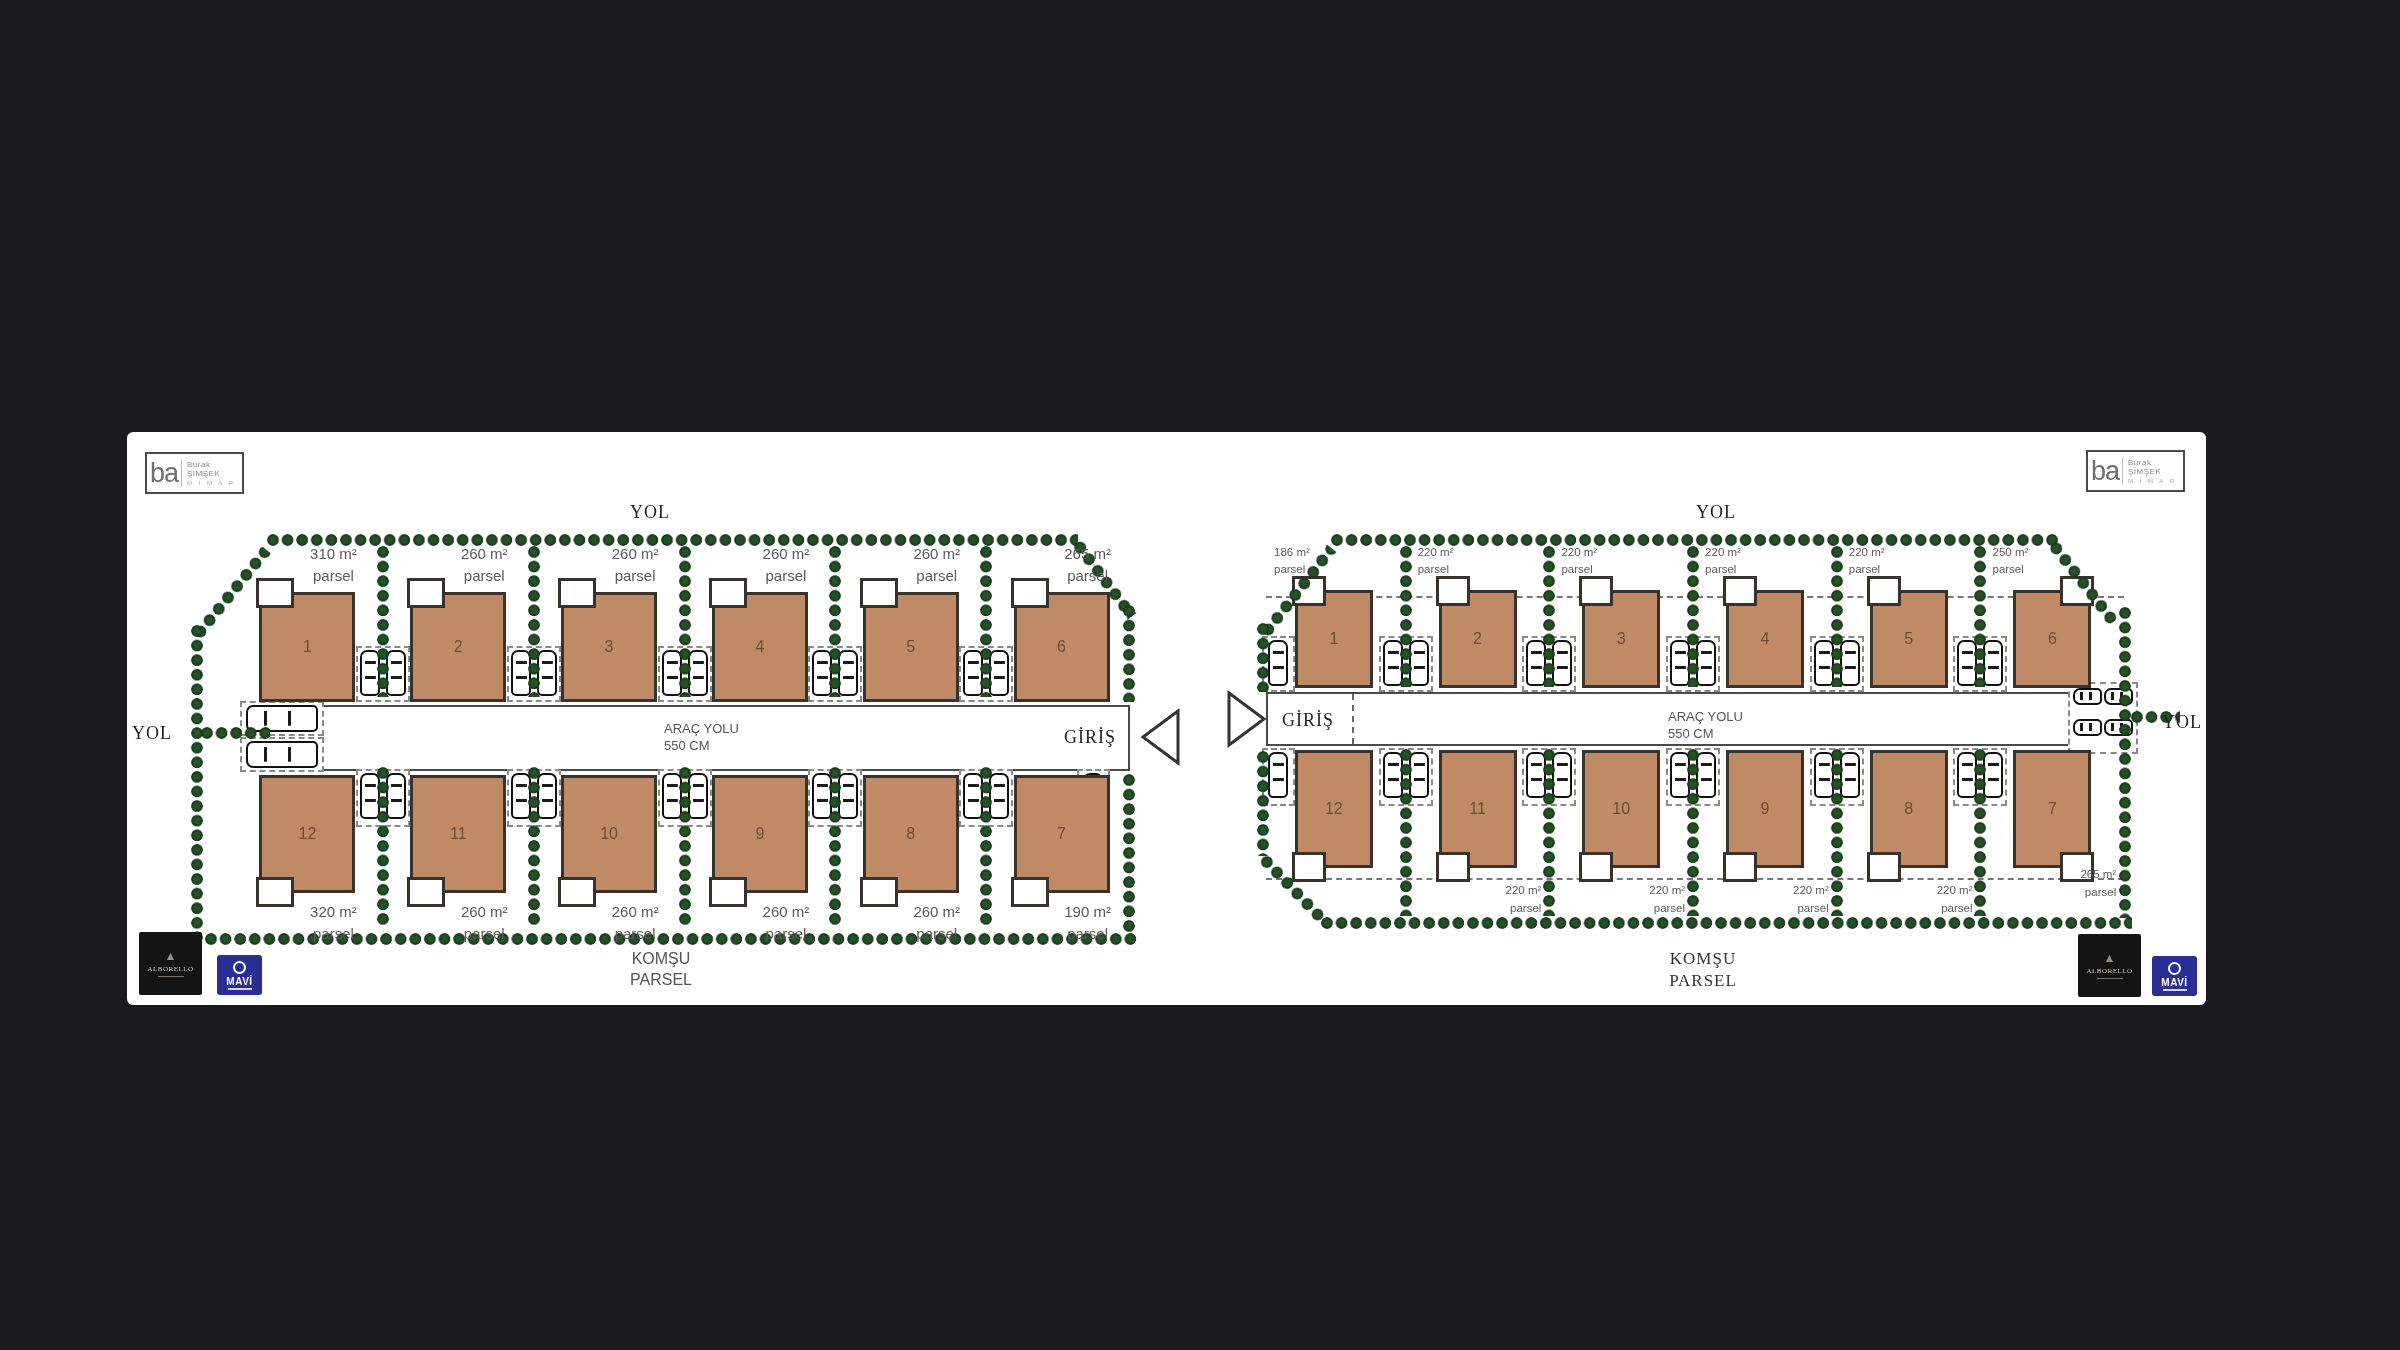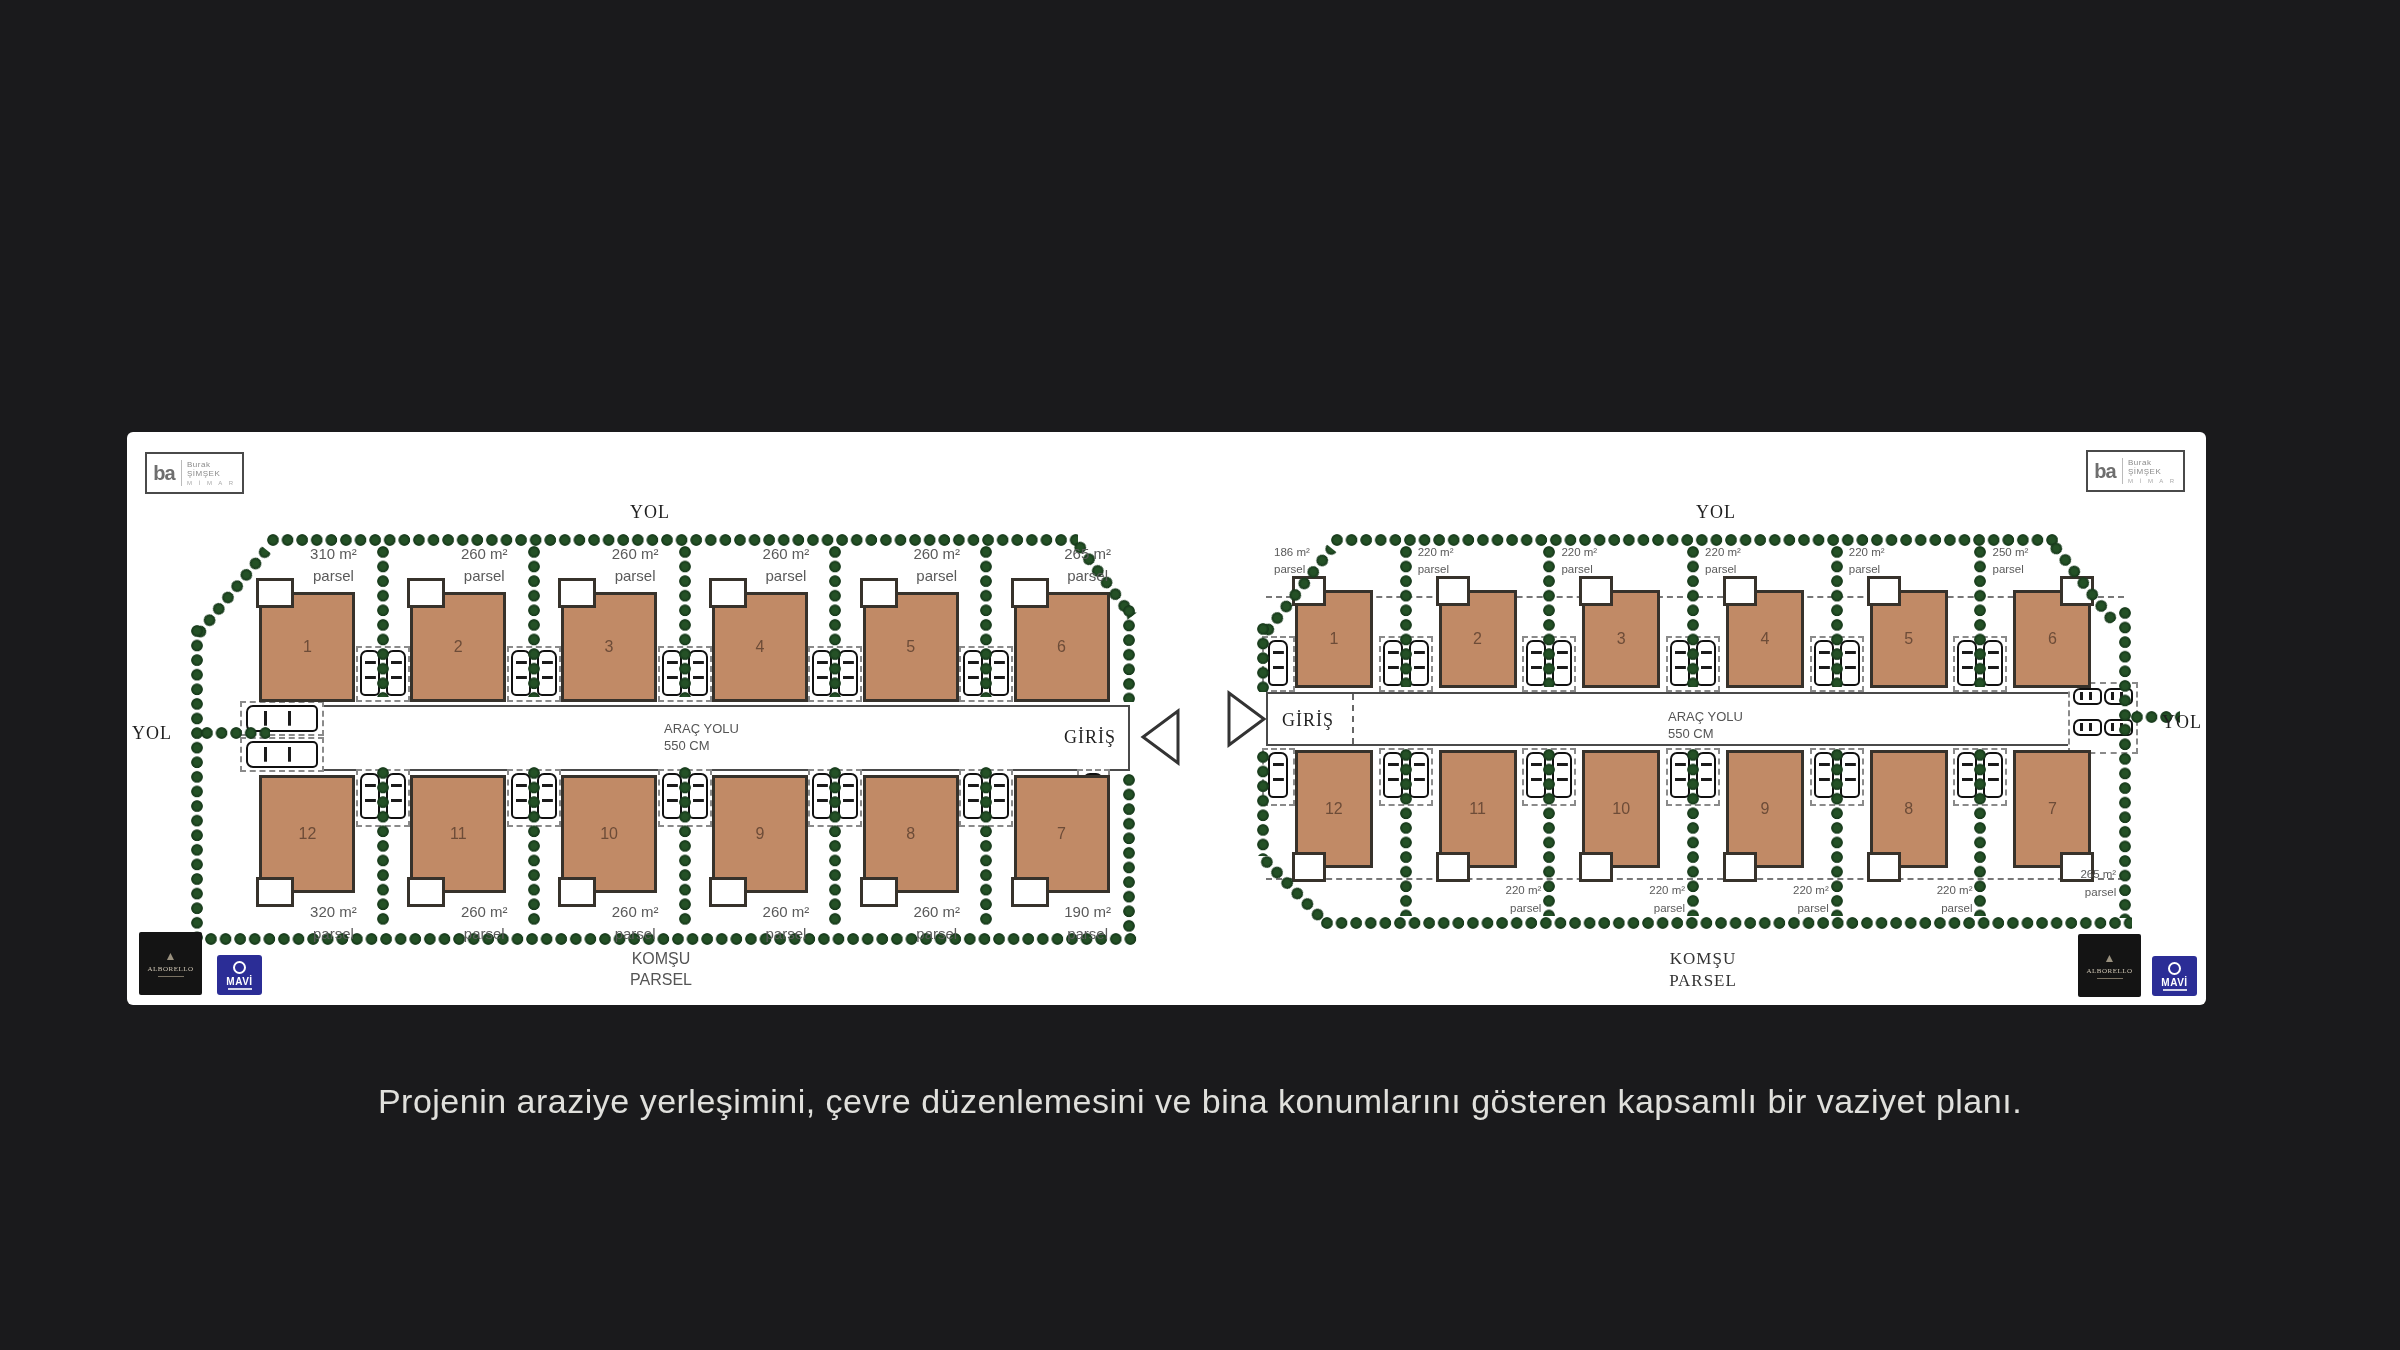"ba" .logo-ba .mark { font-size: 20px -> 27px; font-weight: 700 -> 400 }
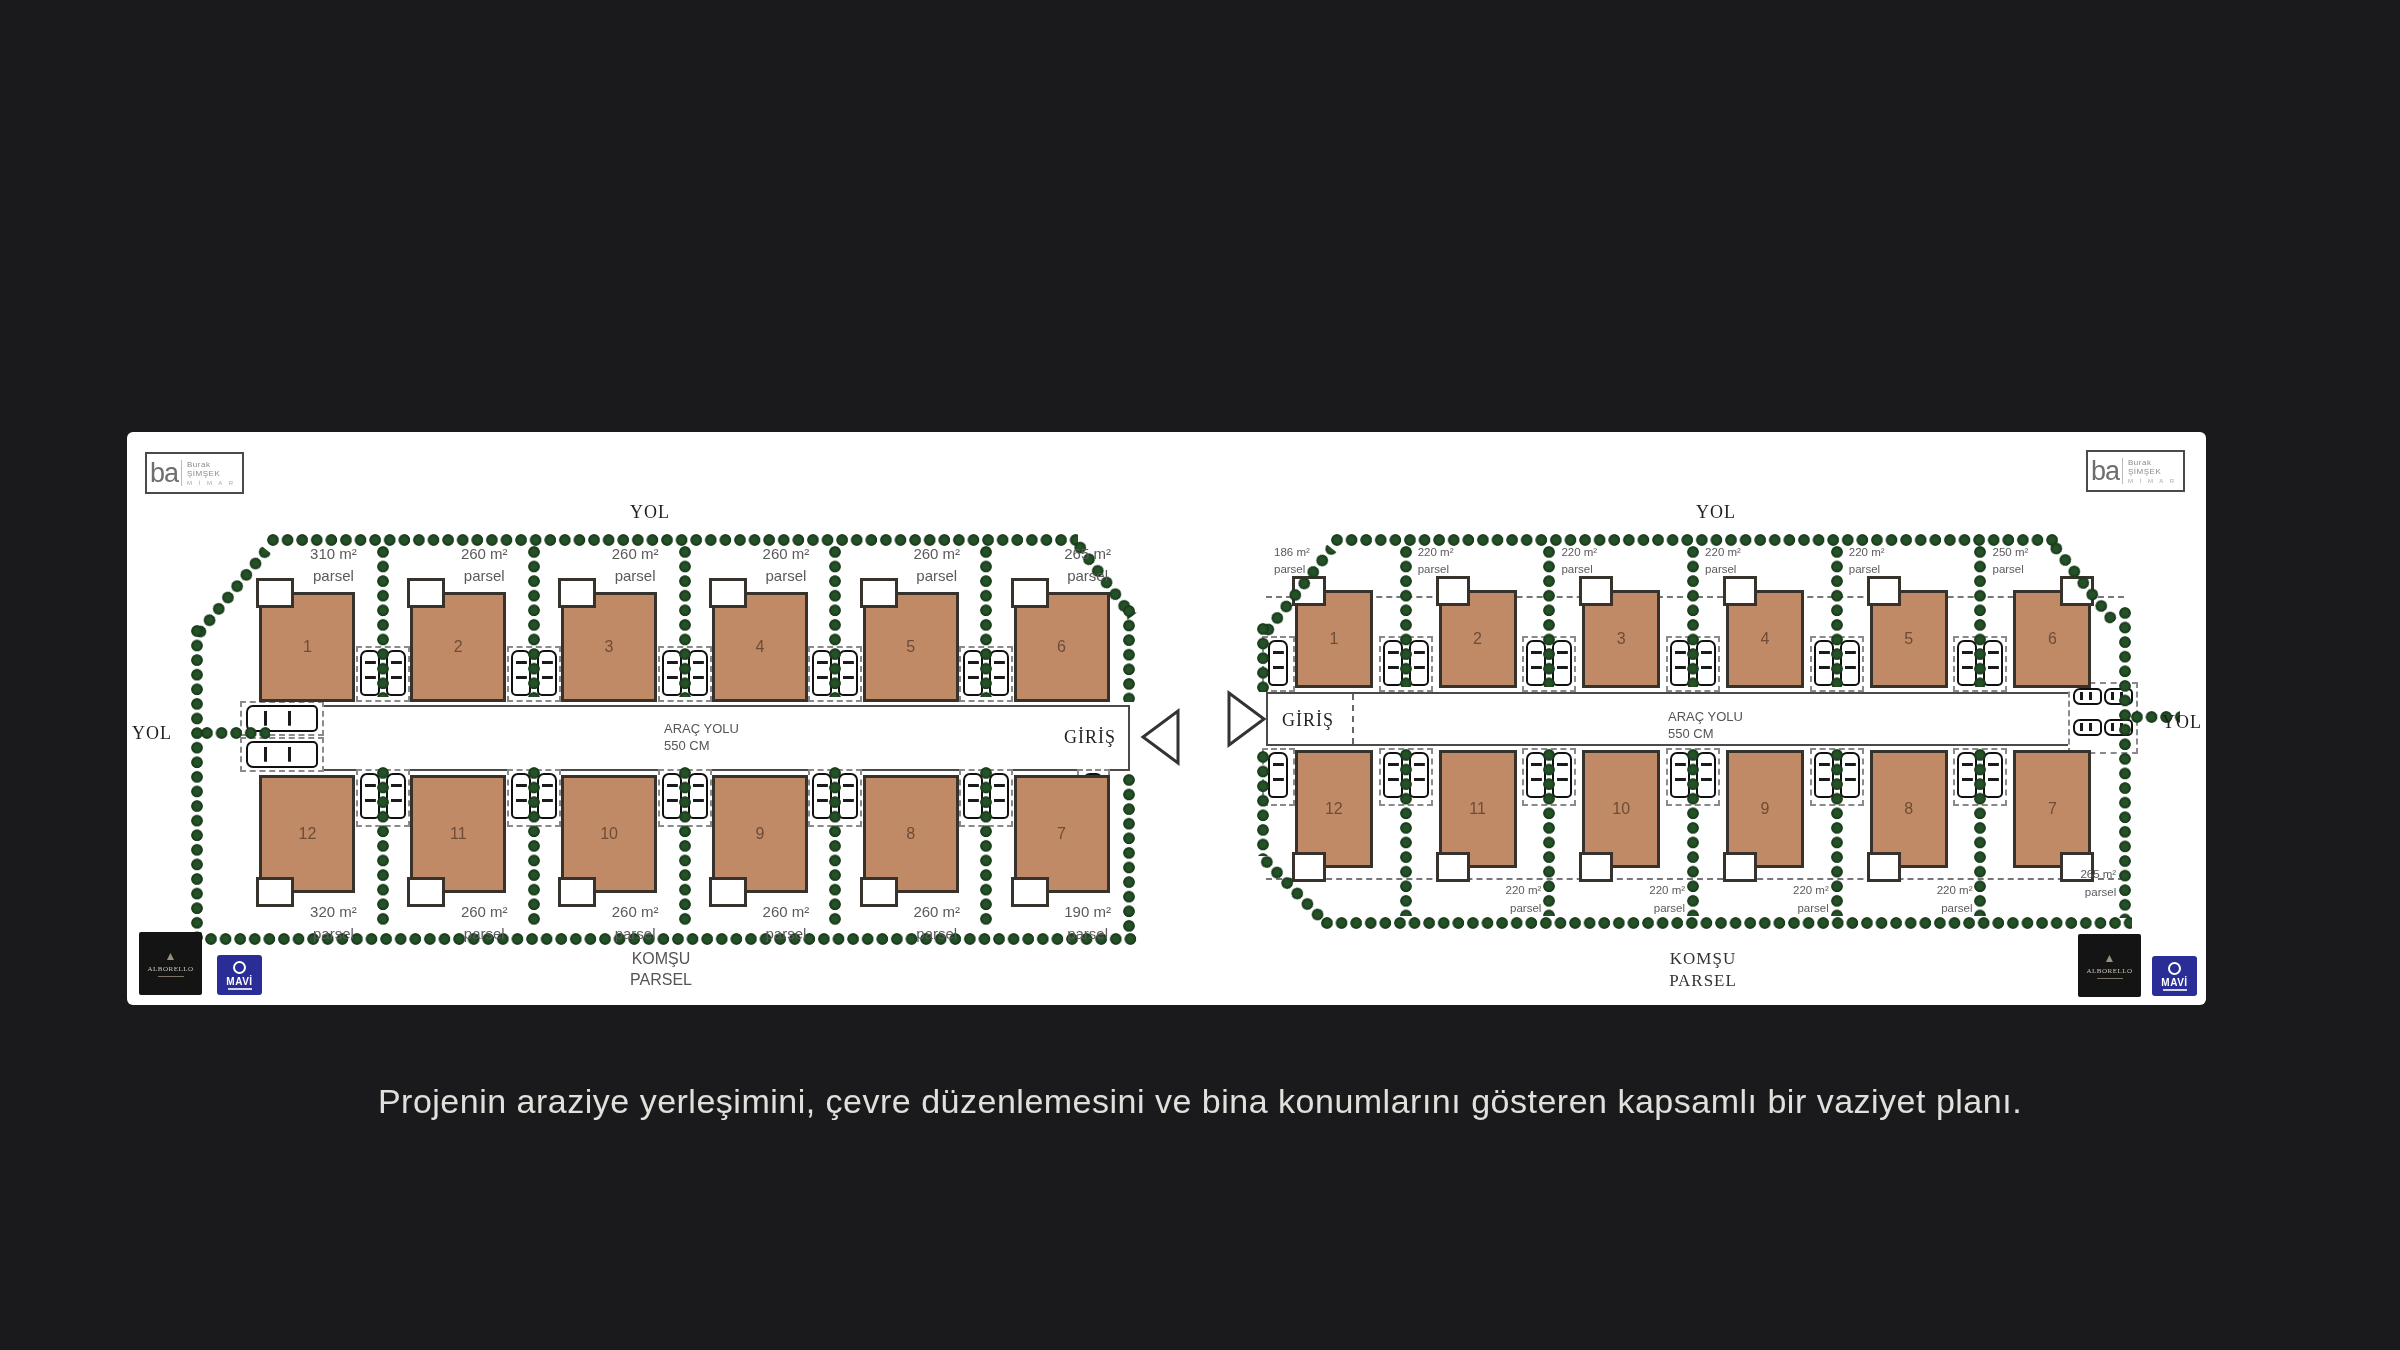"Projenin araziye yerleşimini, çevre" p { html: <p>Projenin araziye yerleşimini, çevre düzenlemesini ve bina konumlarını gösteren kapsamlı bir vaziyet planı.</p> -> none }
